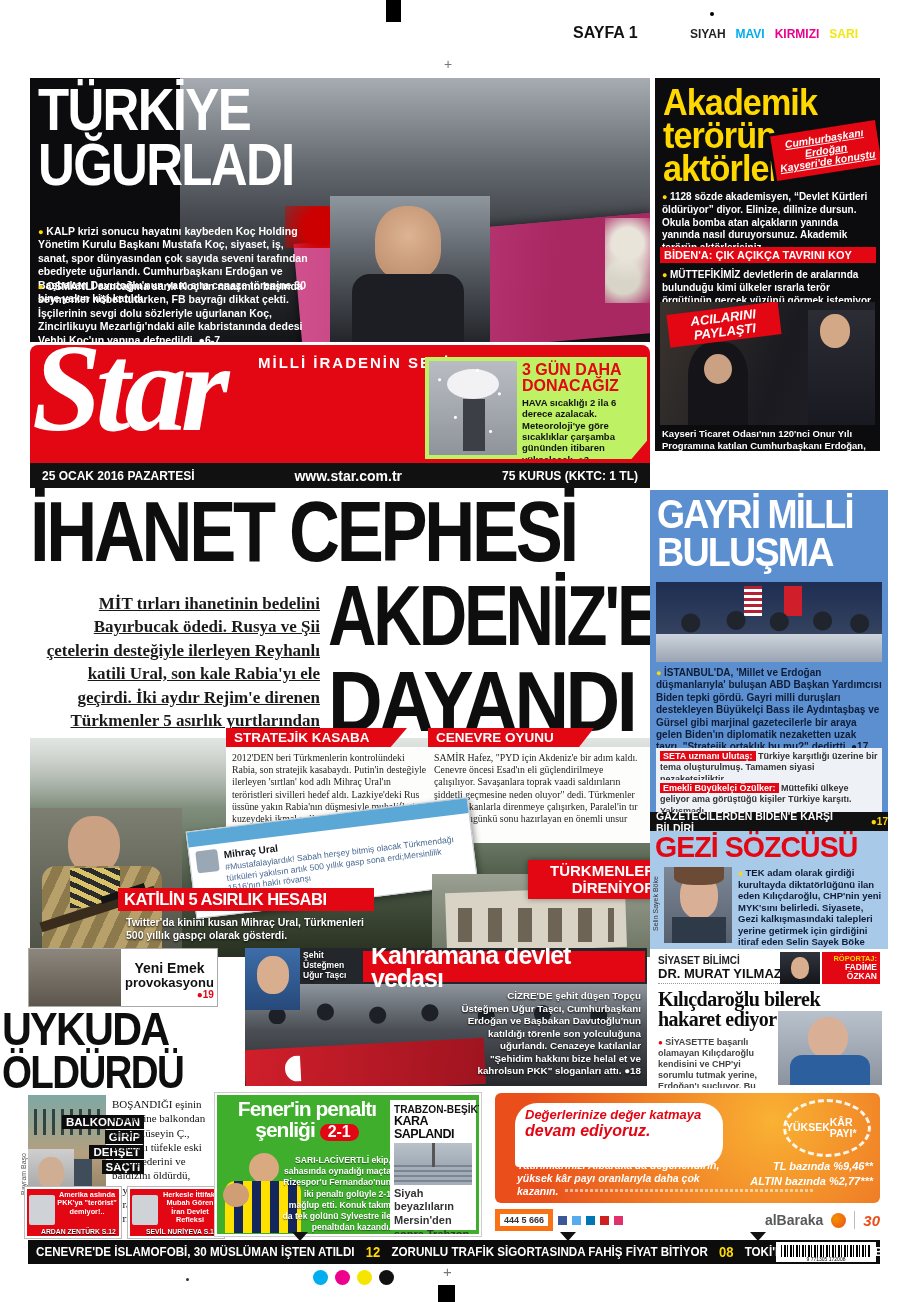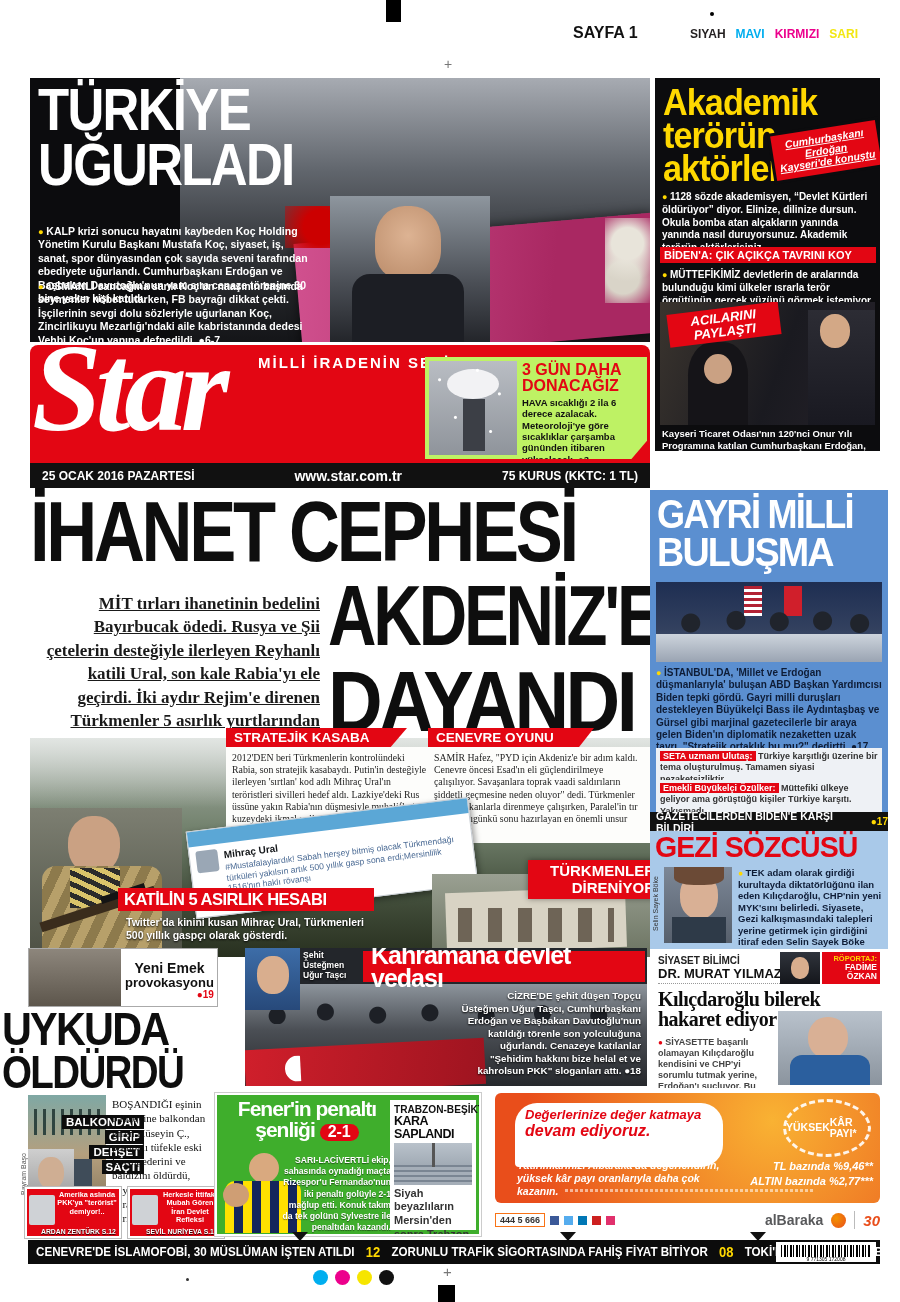"444 5 666" span.b { border: 1px solid #f97316 -> 5px solid #f97316 }
